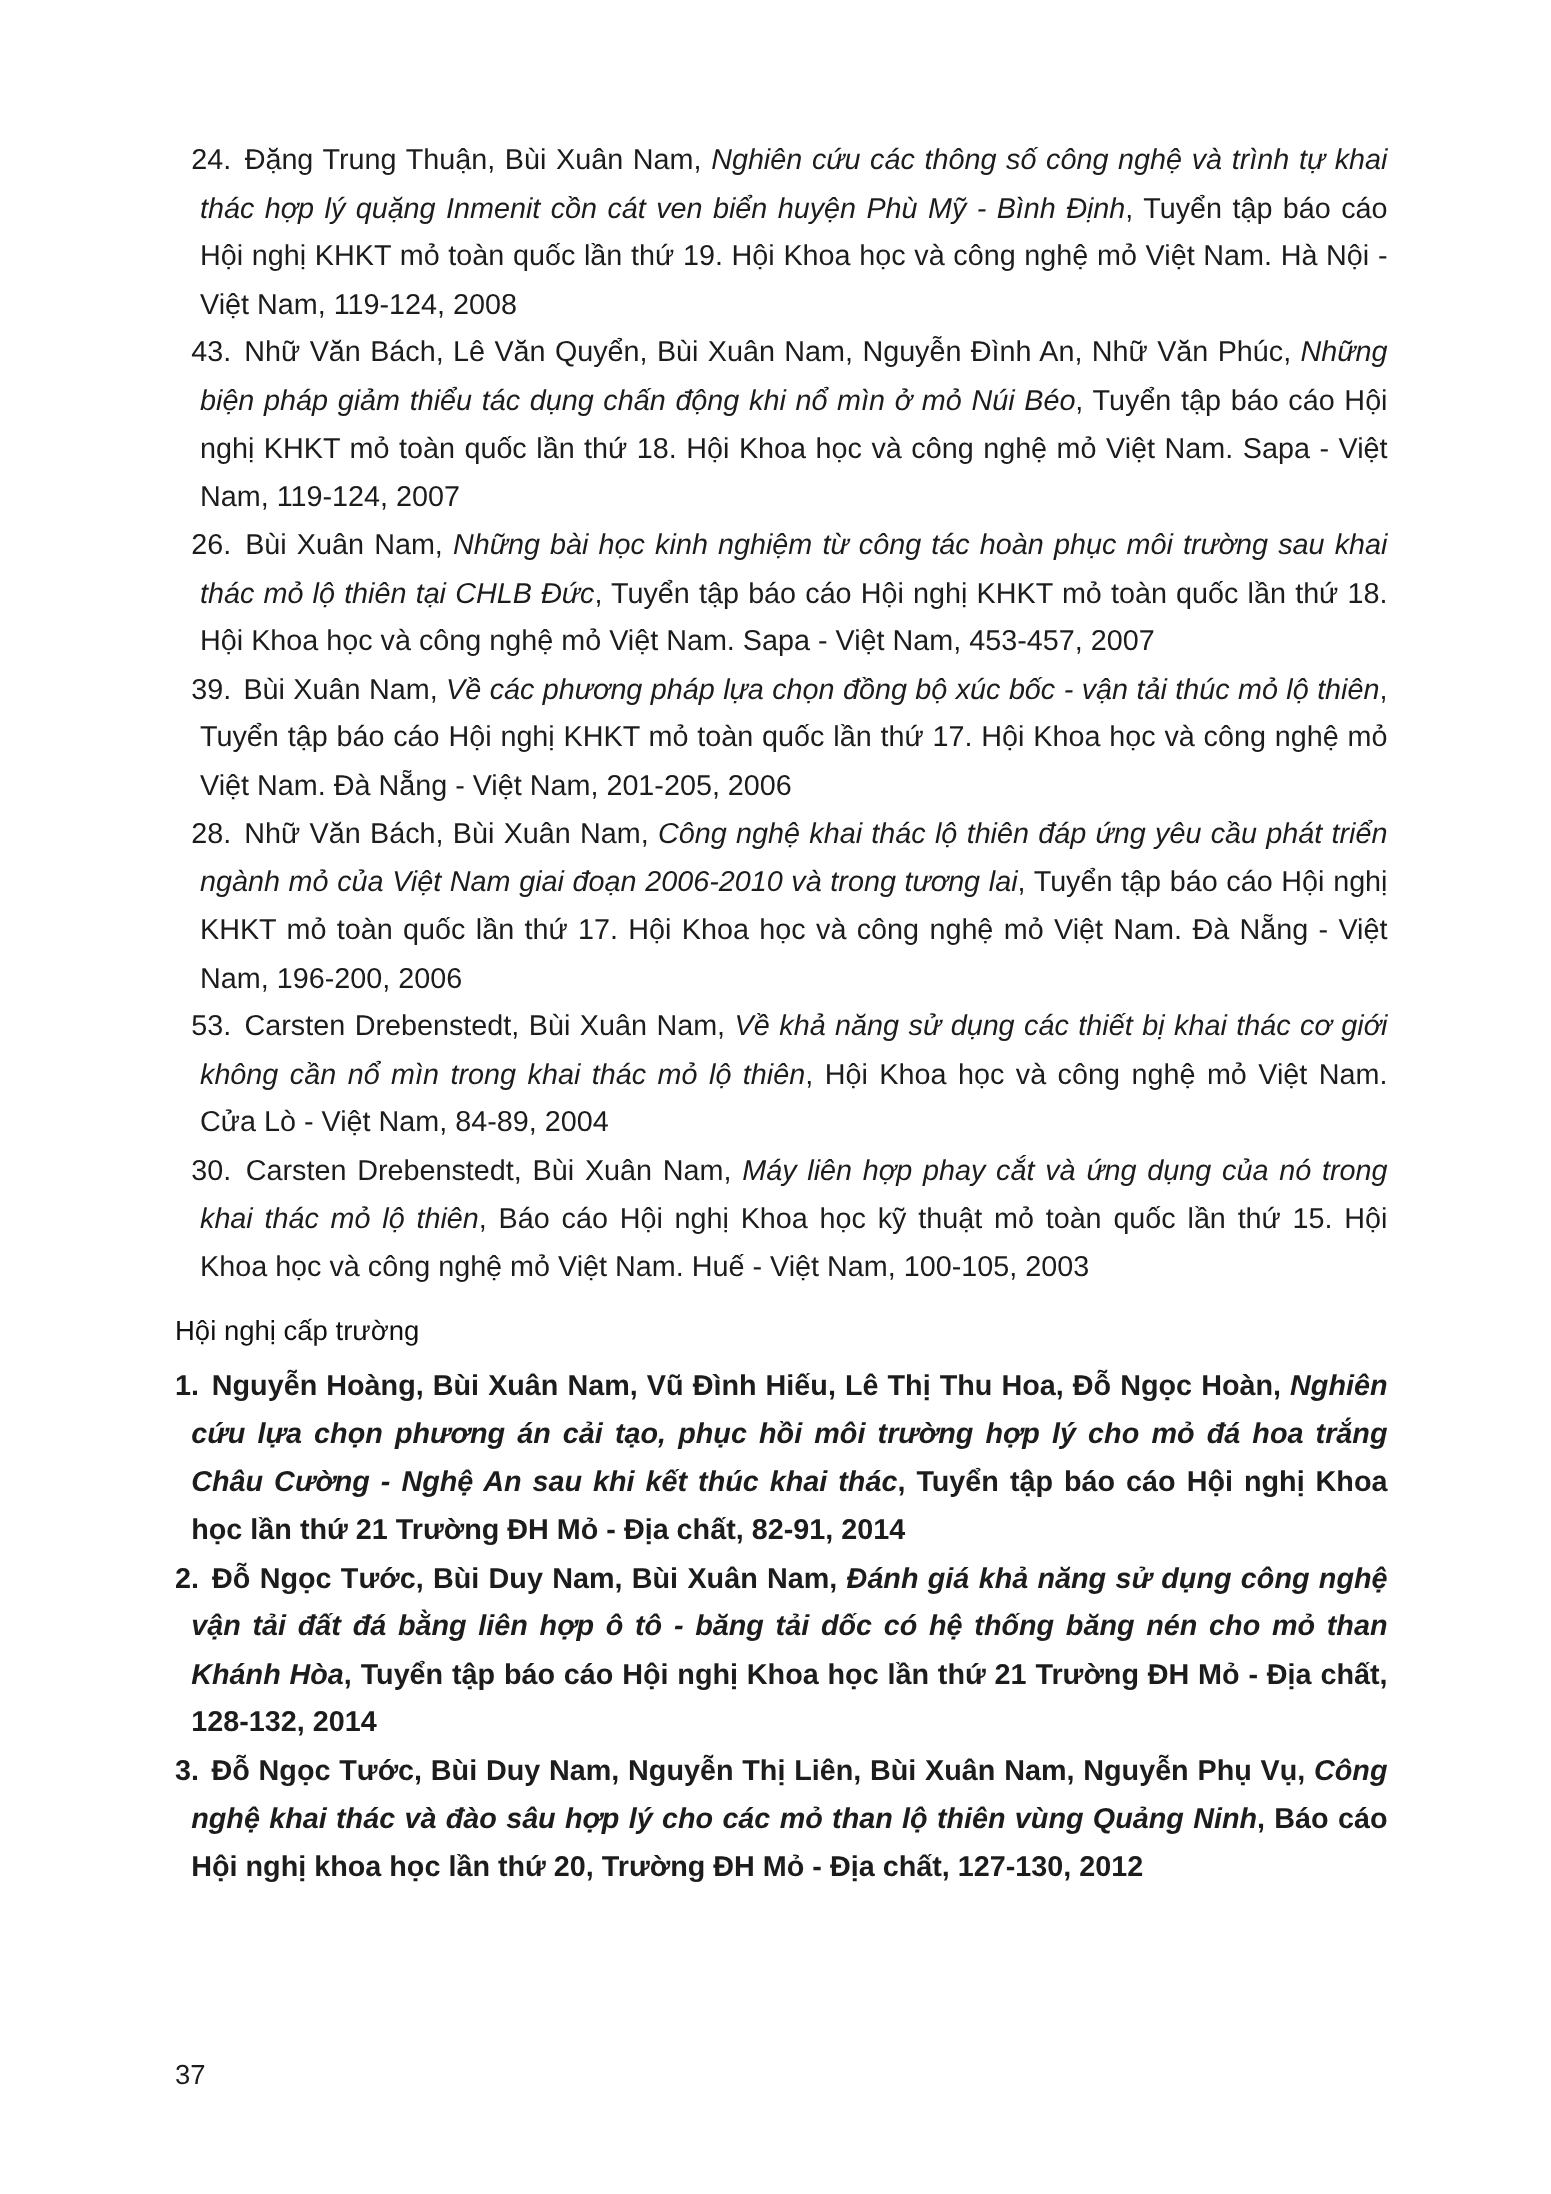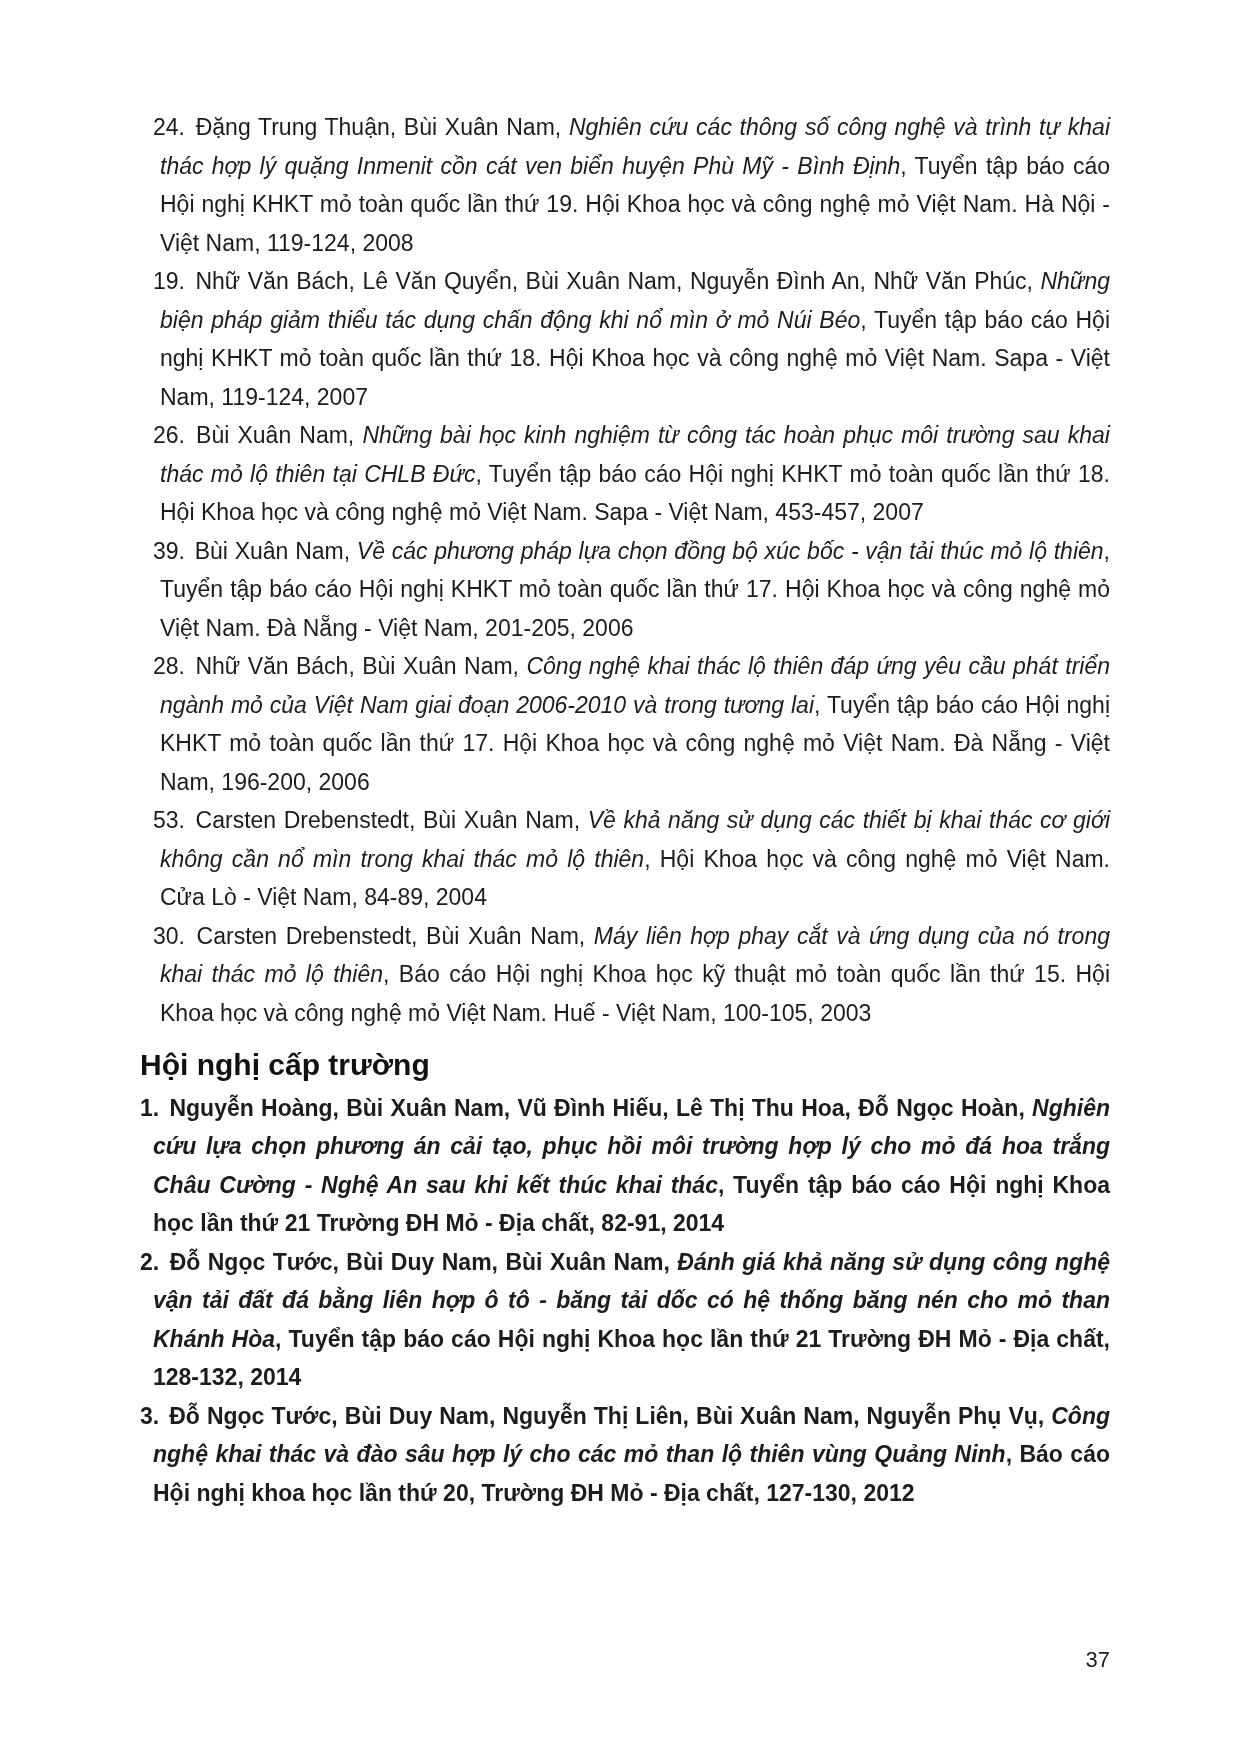"19." span.num { text: 19 -> 43 }
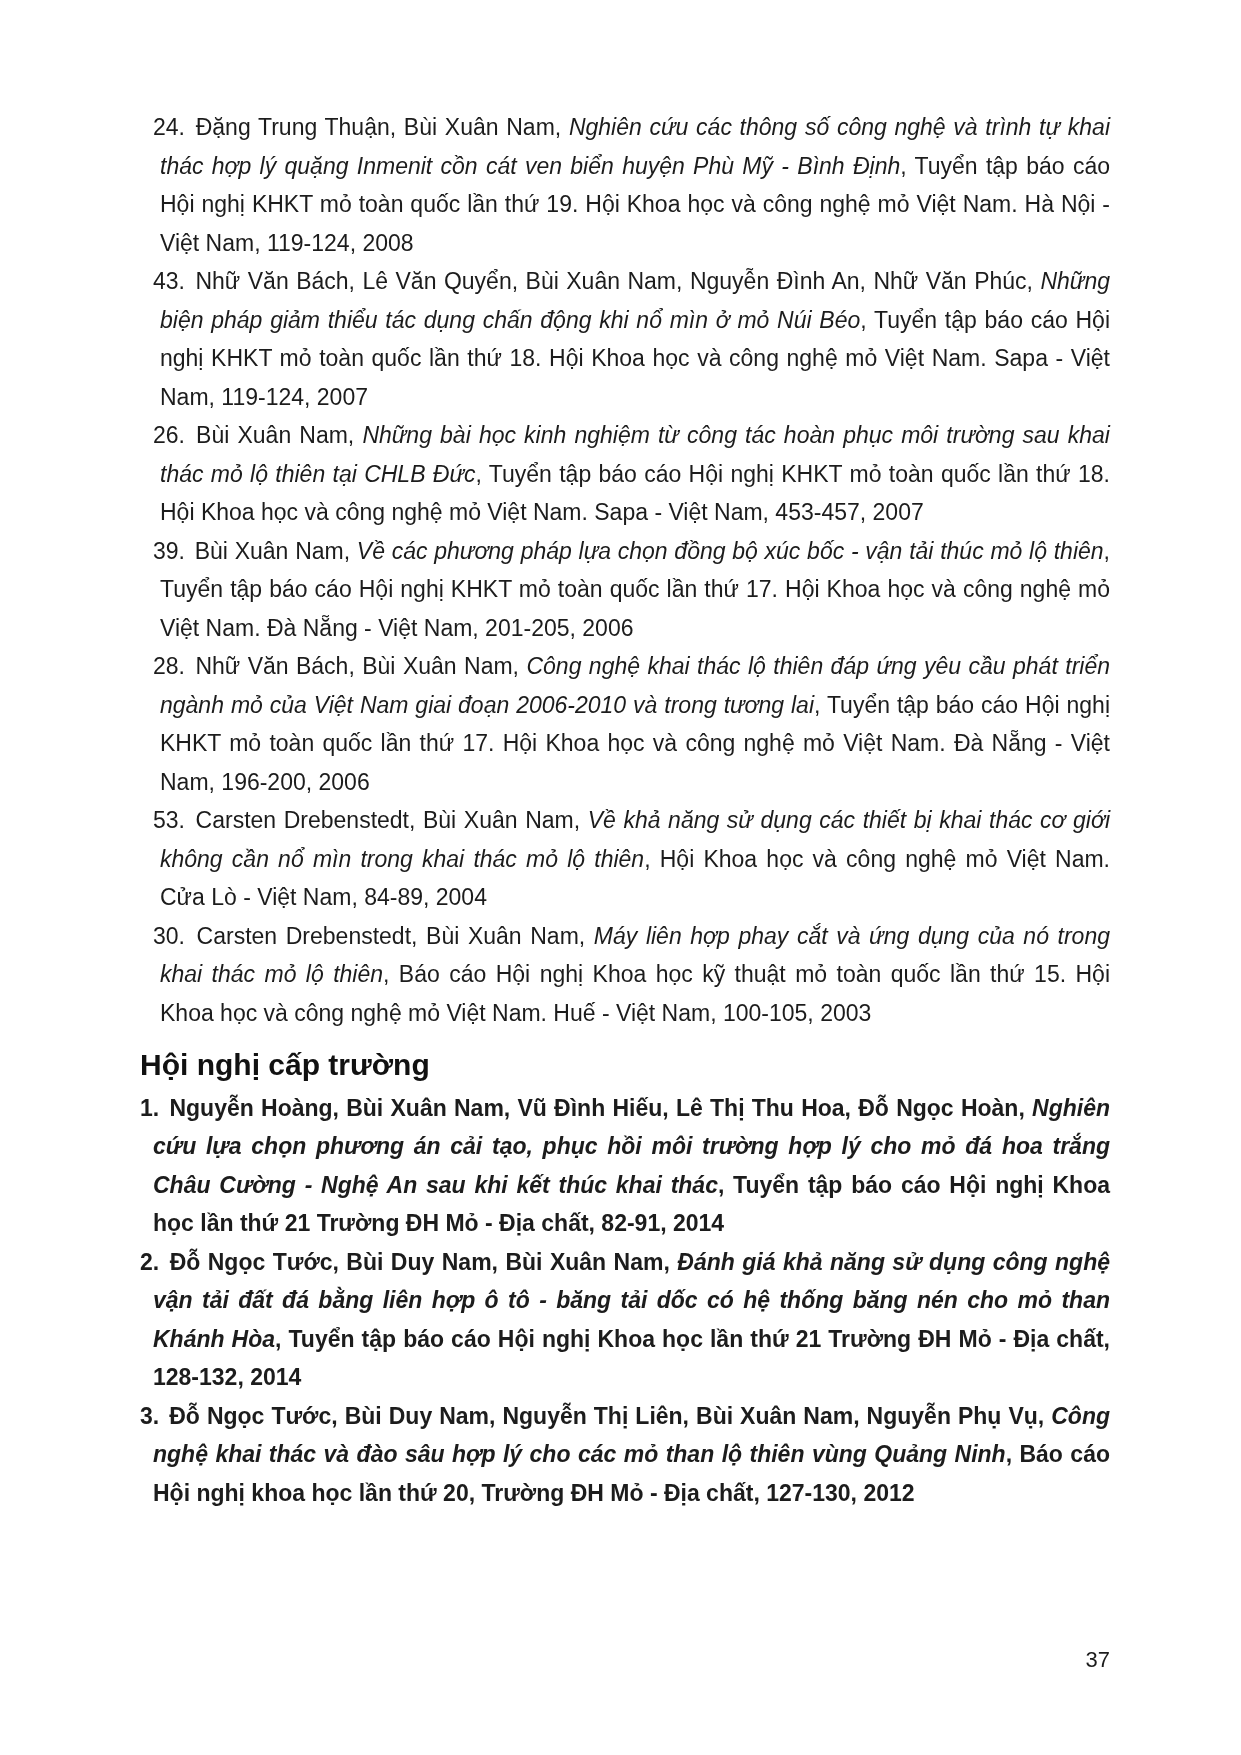"Hội nghị cấp trường" .section-heading { font-size: 30px -> 22px; font-weight: 700 -> 400 }
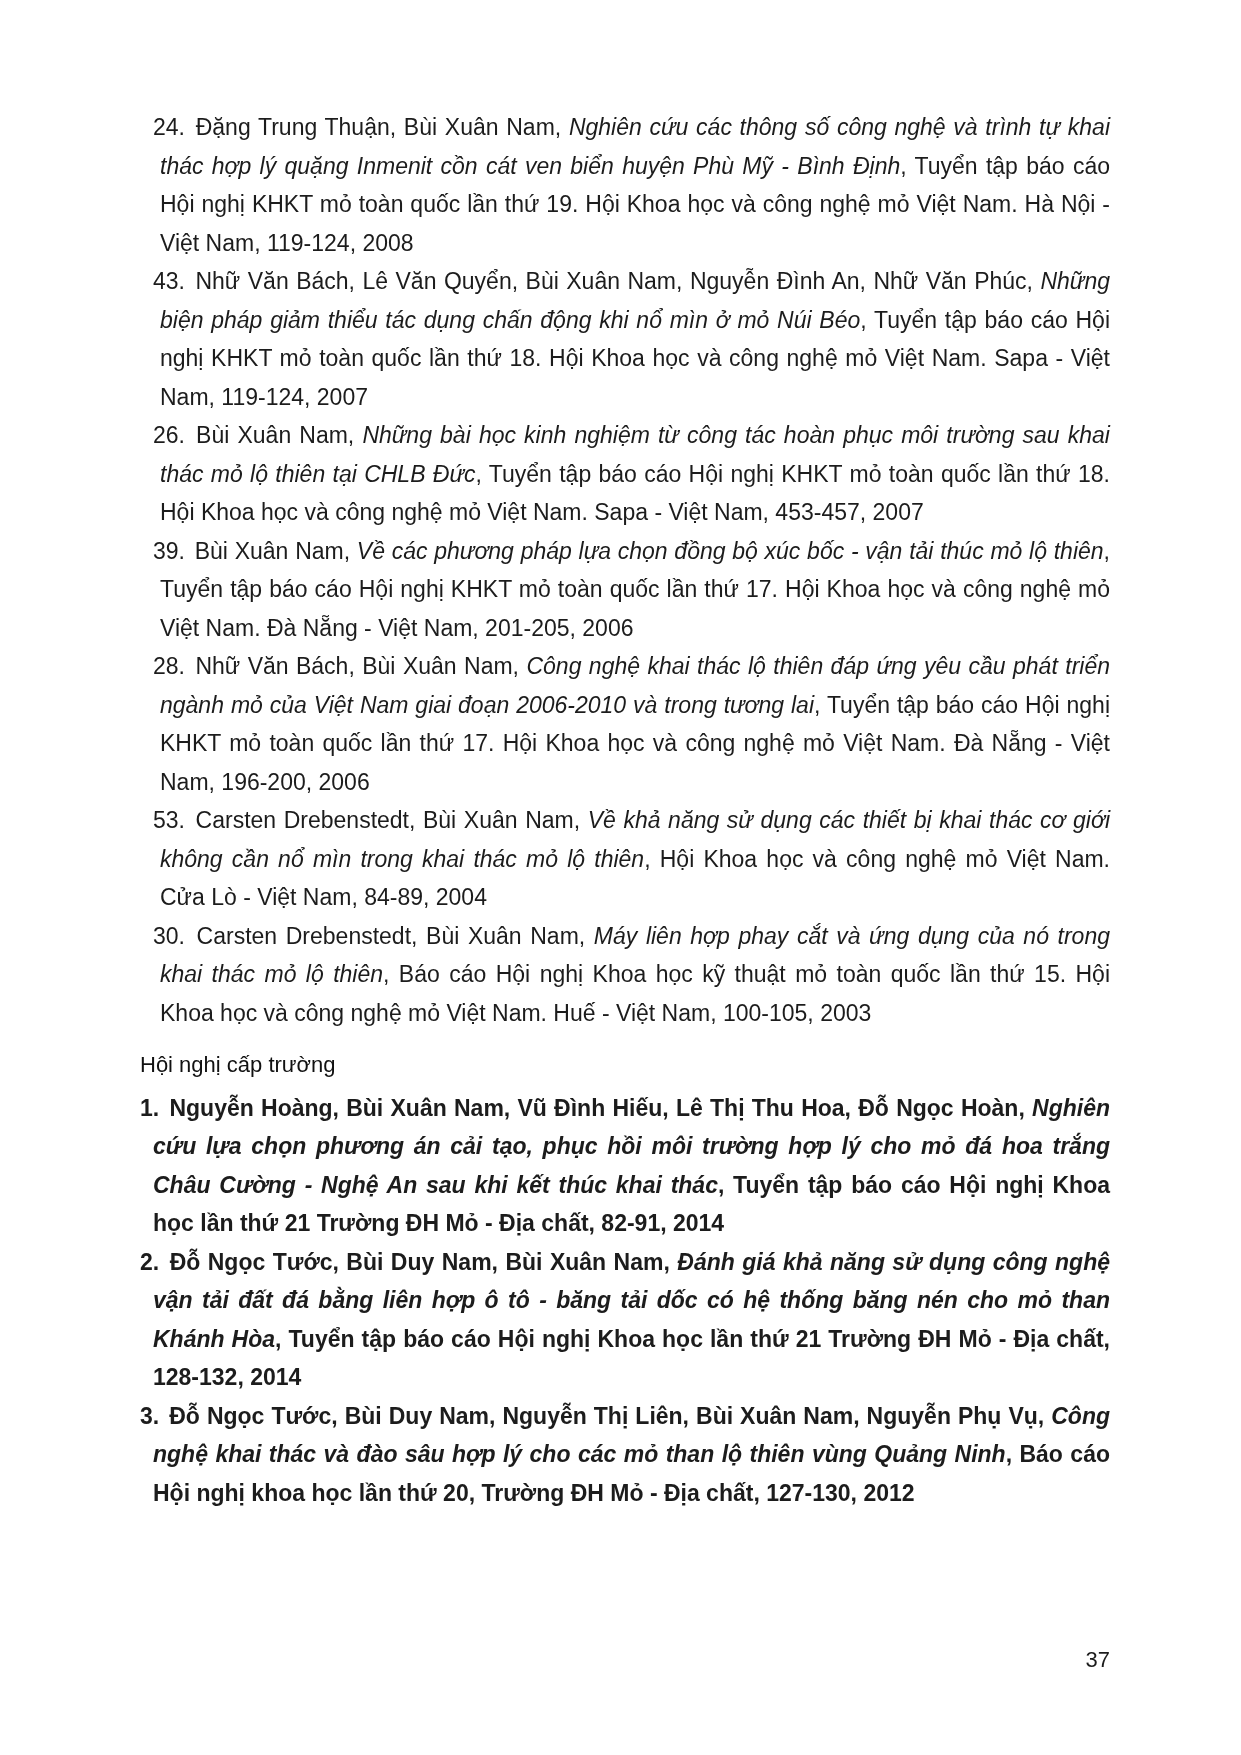"37" .page-number { text-align: right -> left }
